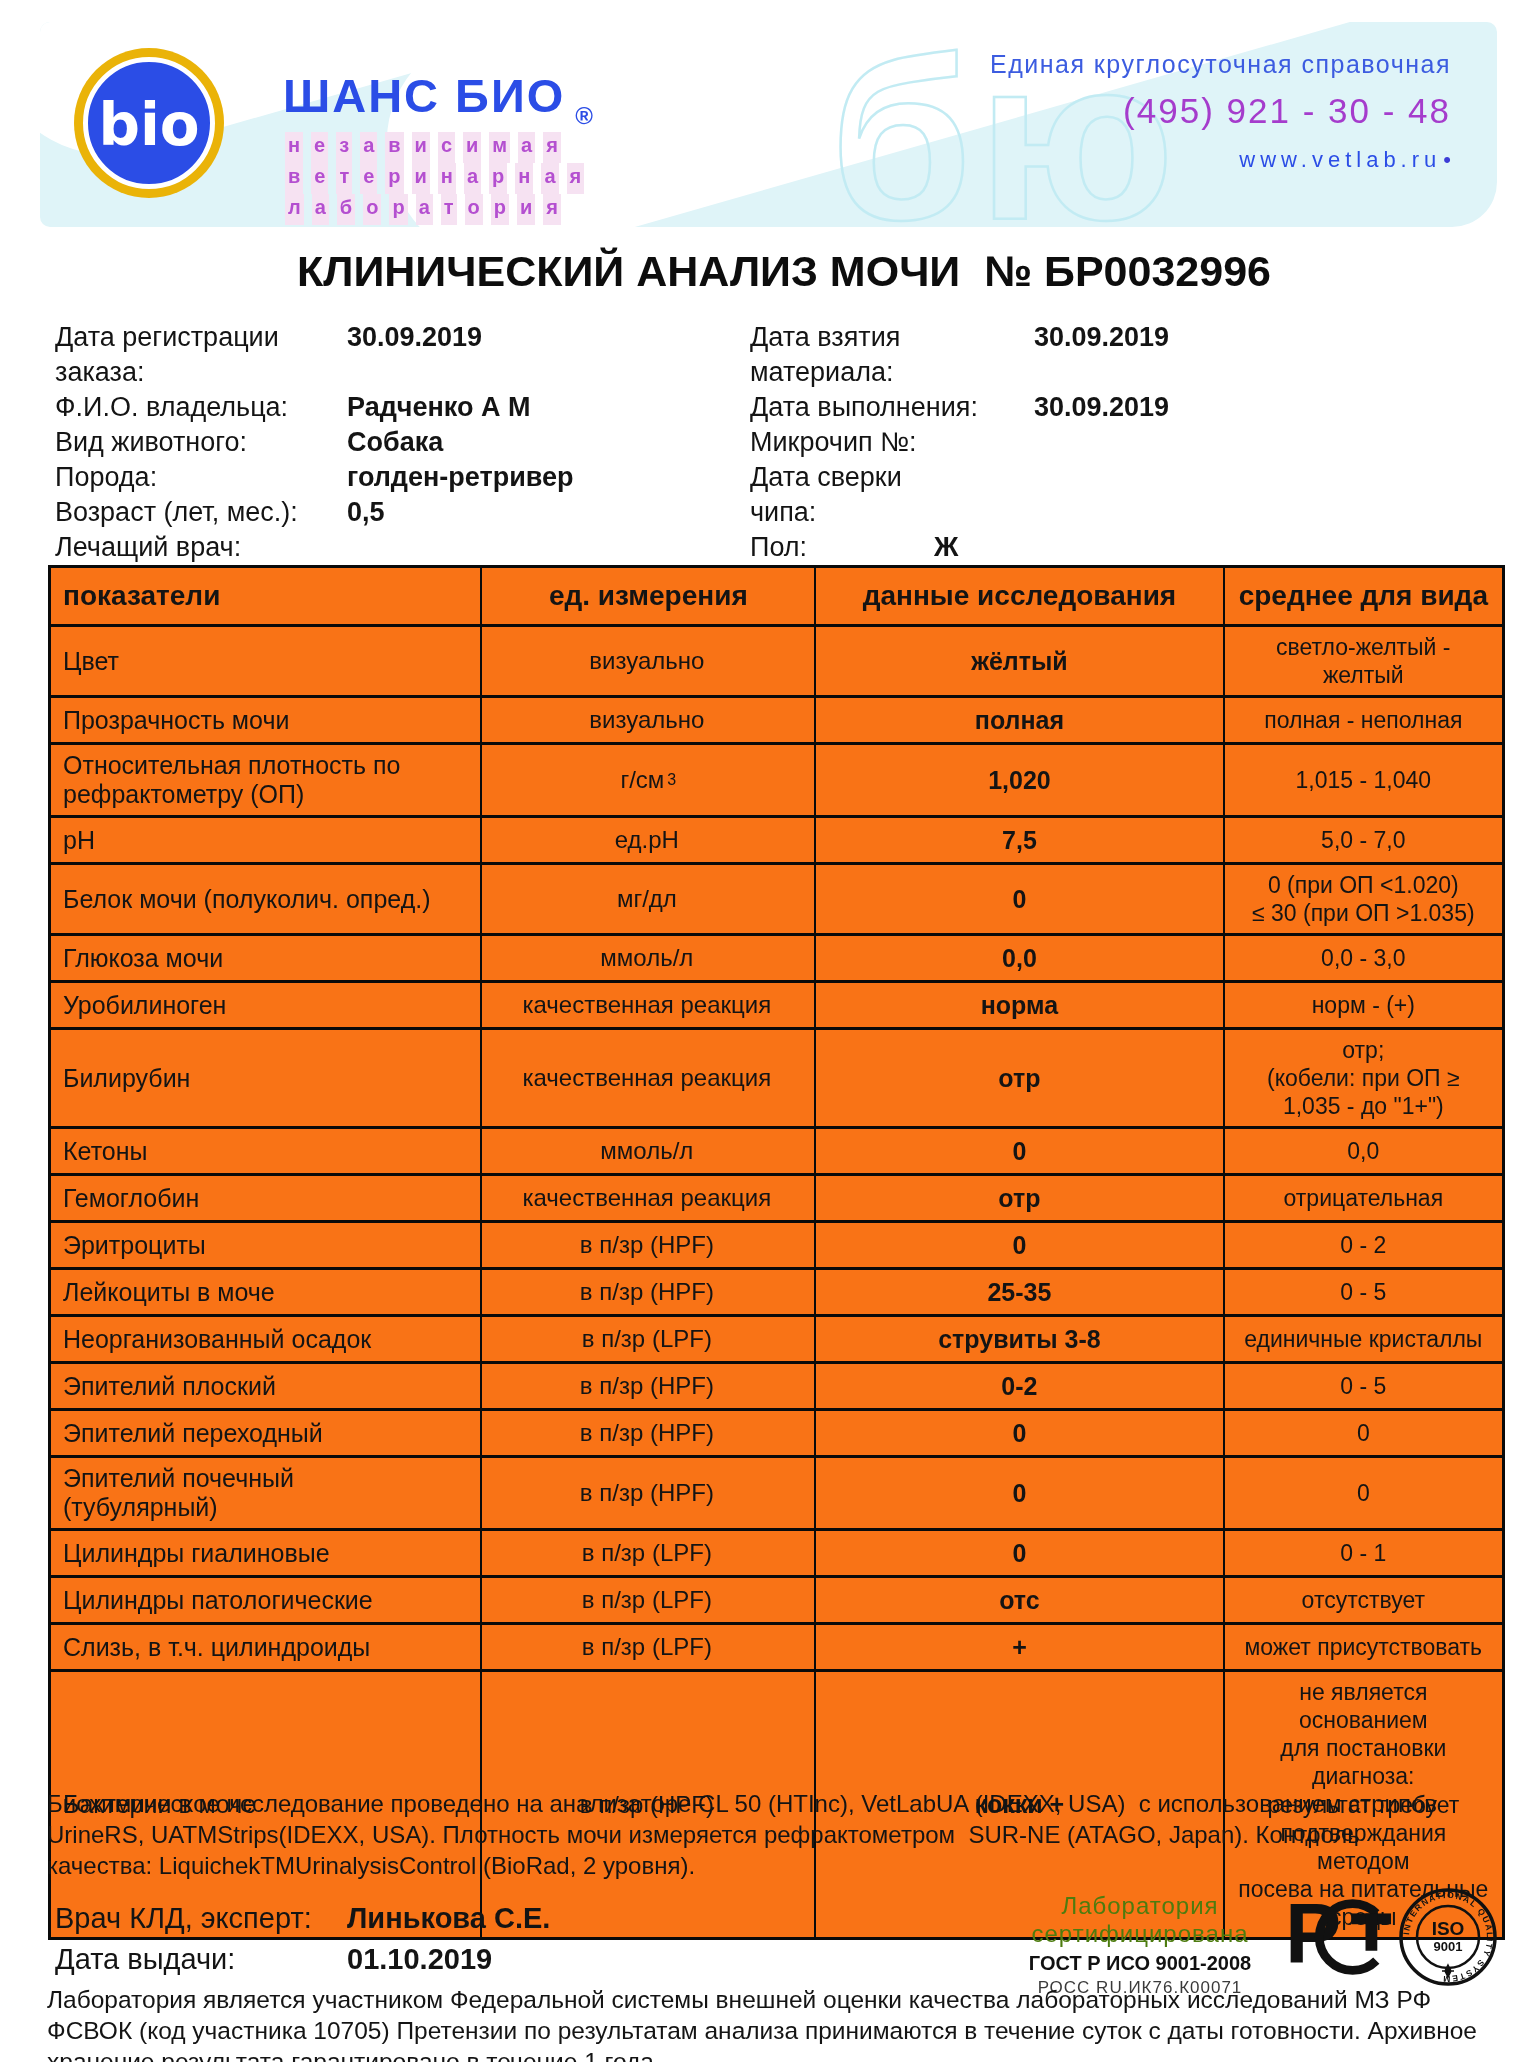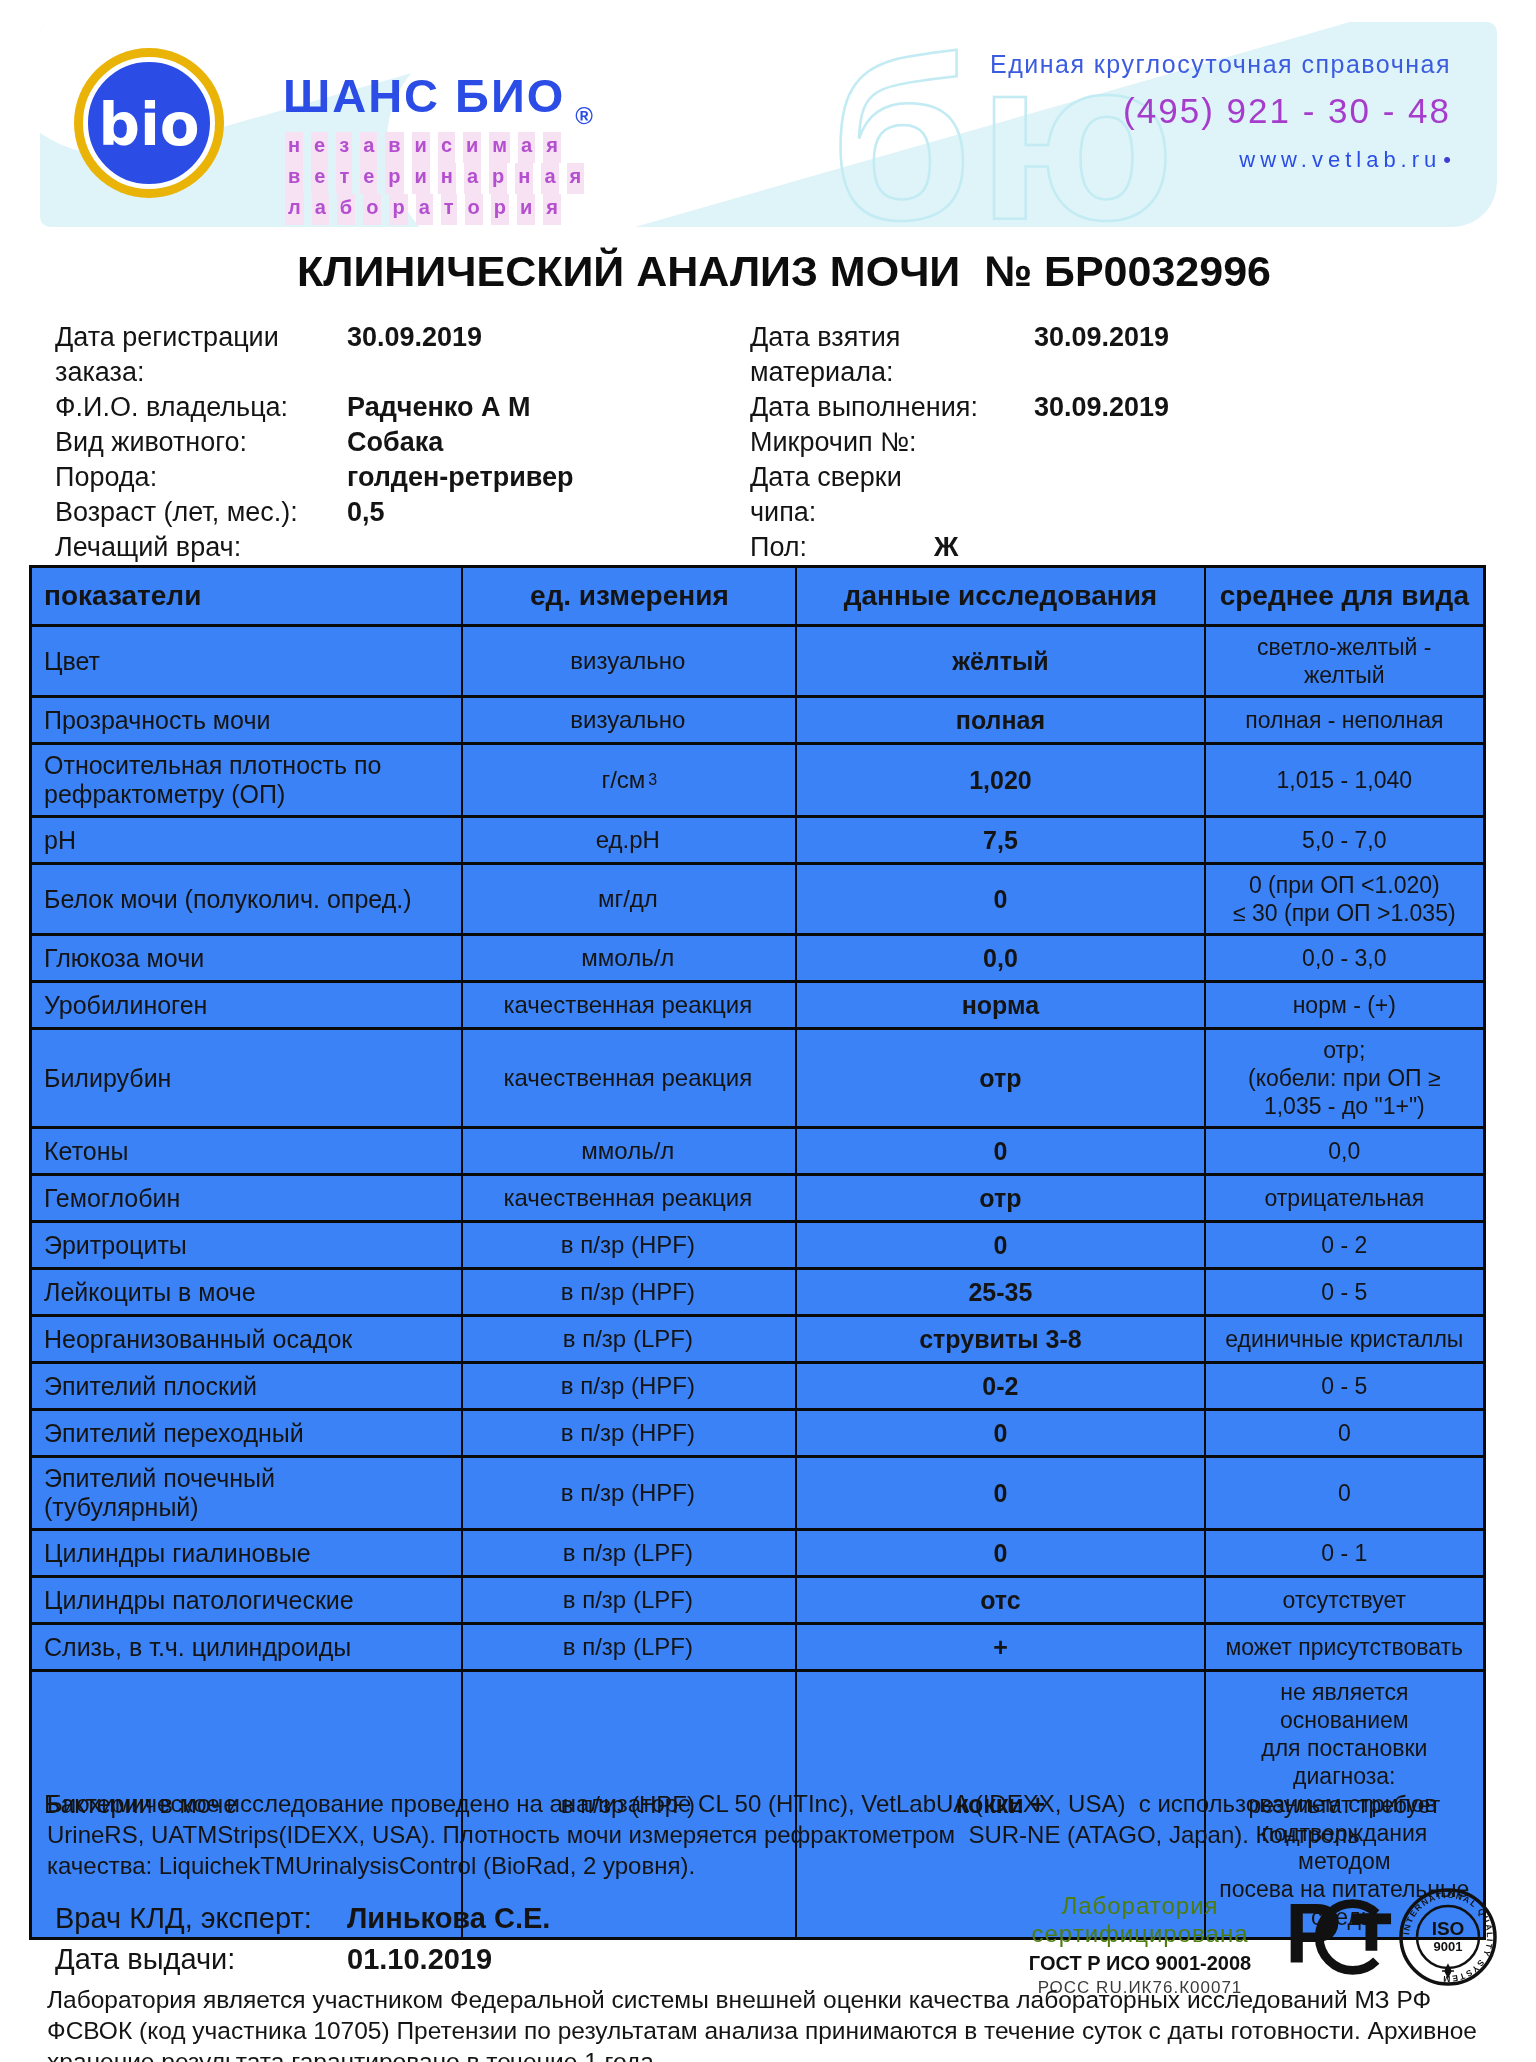"показатели" .rtable { background: #3b82f6 -> #f97316; left: 29px -> 48px }
